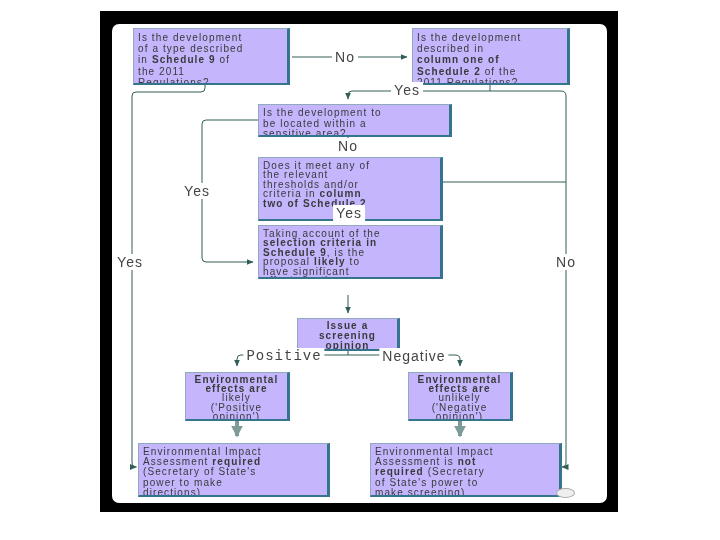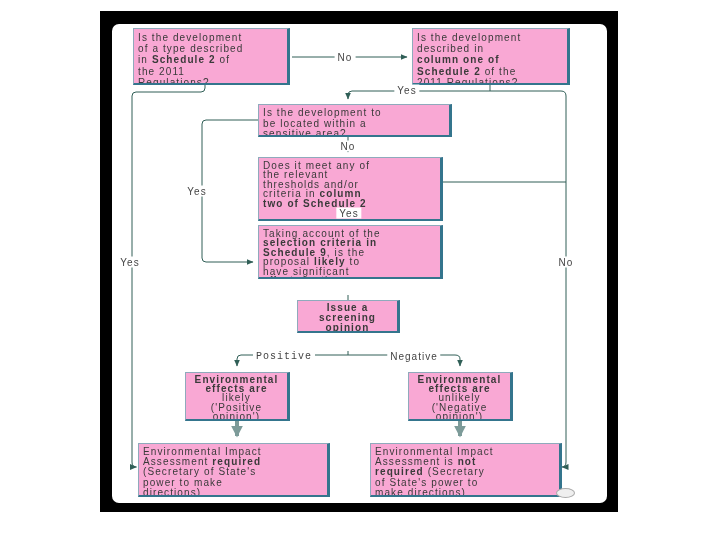"Is the development" .node { background: #f9a8d4 -> #c4b5fd }
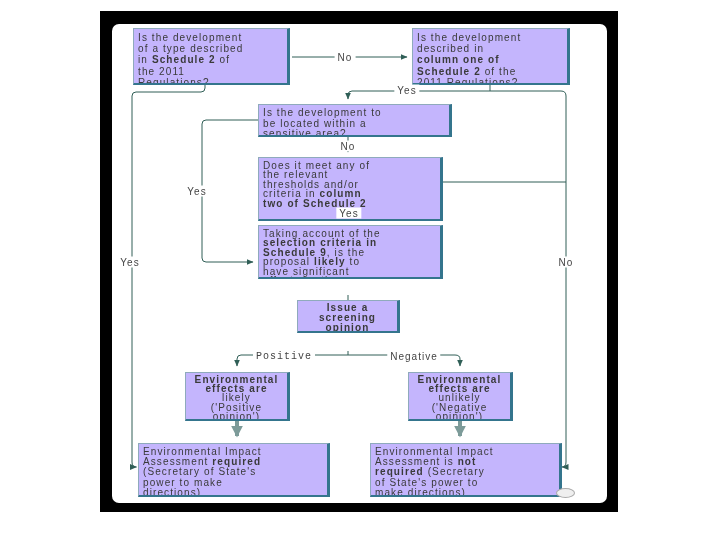"Schedule 2" span.b { text: 2 -> 9 }
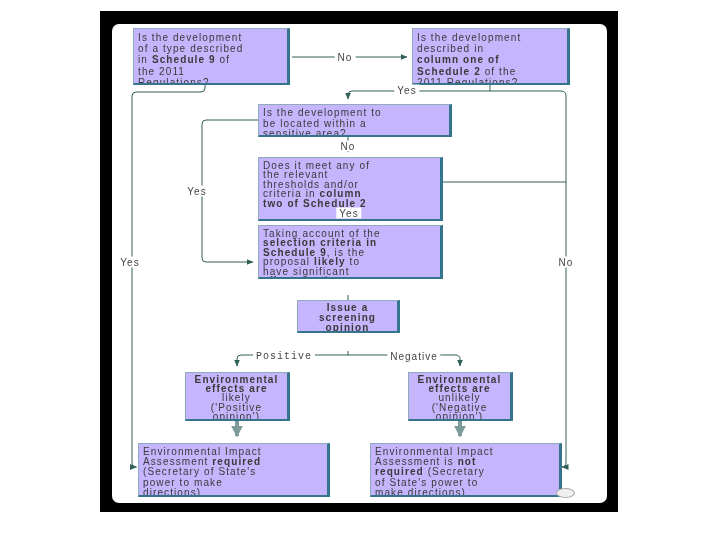"No" .edge-label { font-size: 10px -> 14px }
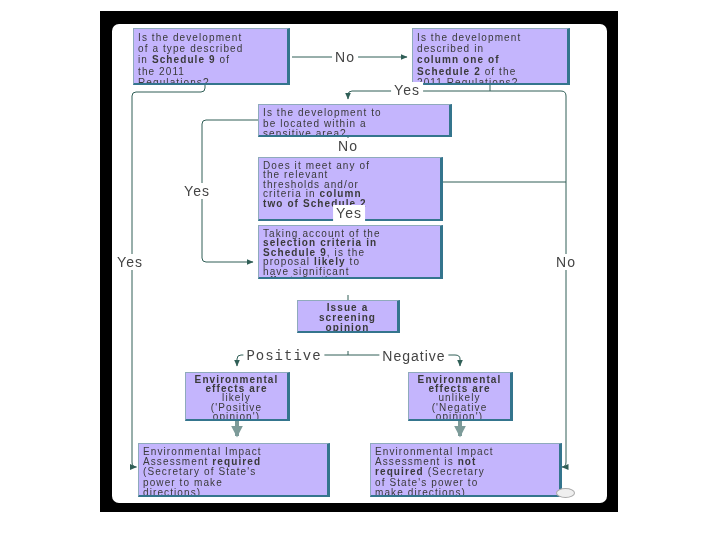"Issue a" div.node { top: 300px -> 318px }
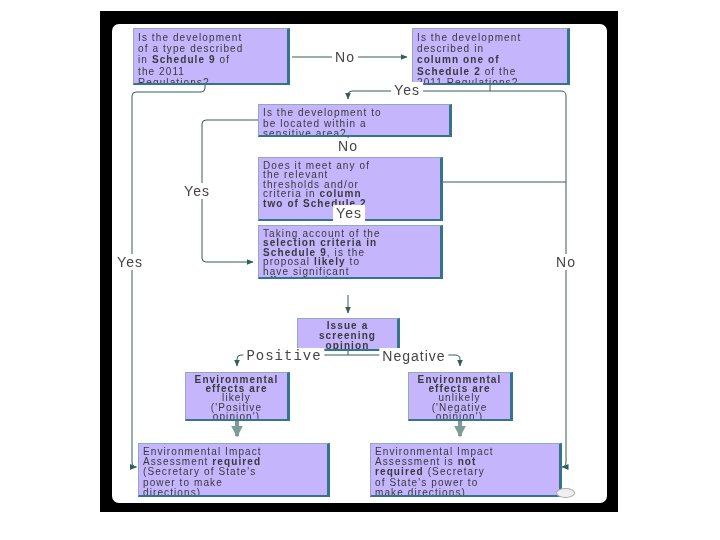"(Secretary" span { text: directions -> screening }
